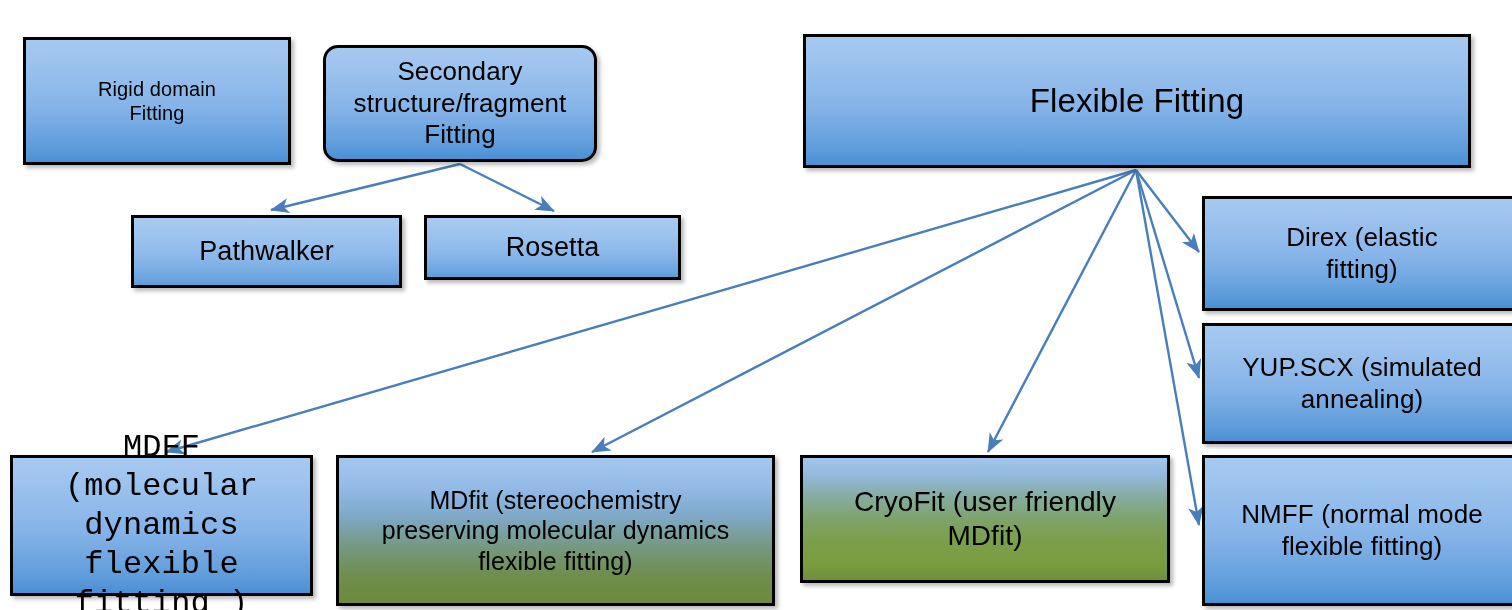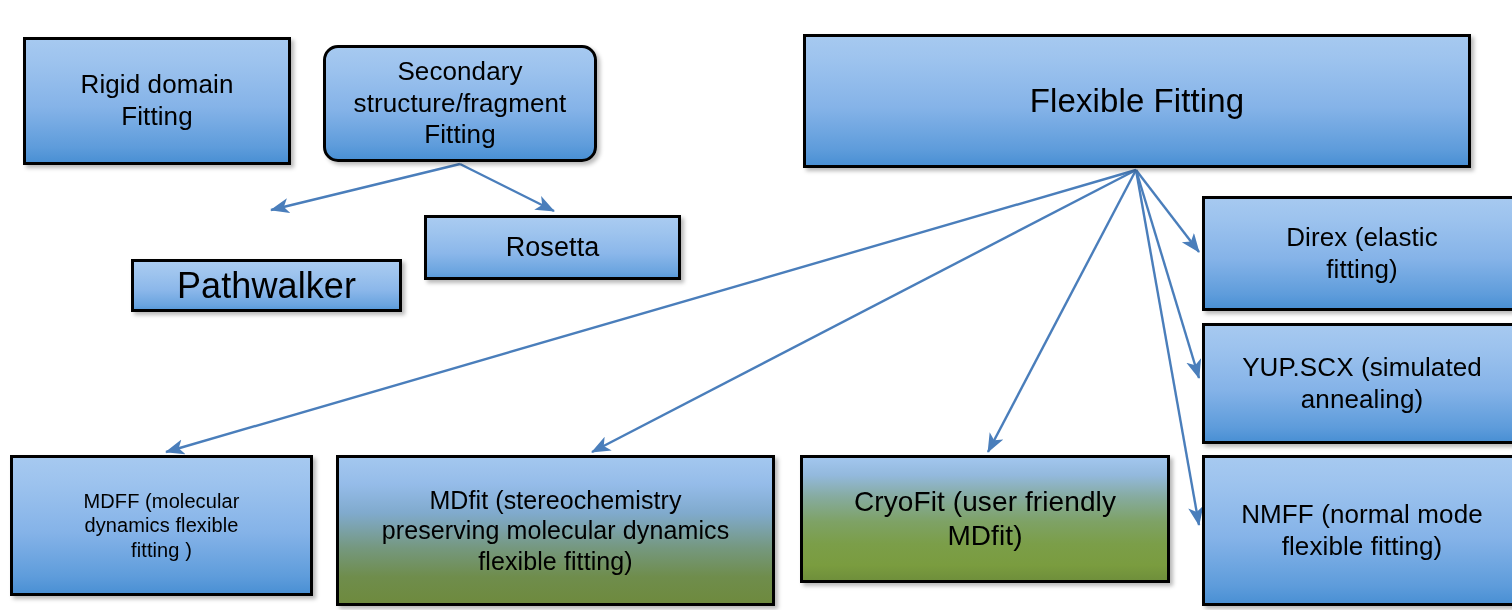"Rigid domain" div.node { font-size: 26px -> 20px }
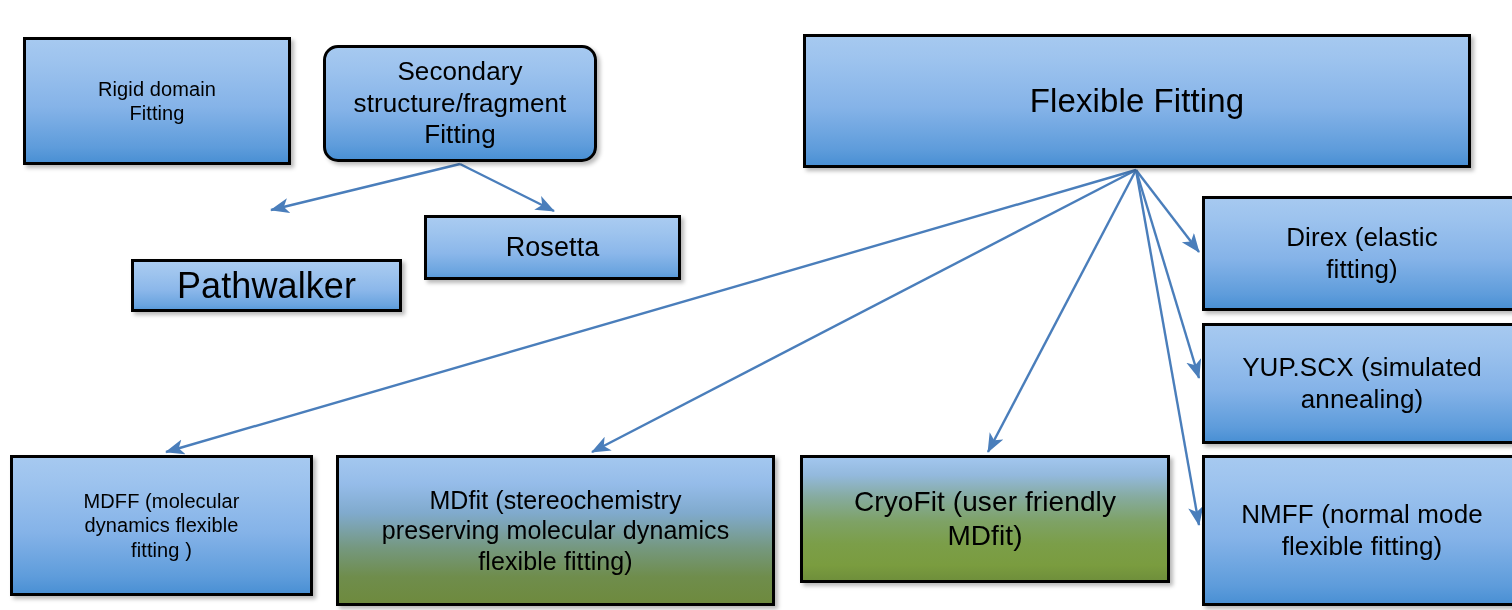"Pathwalker" div.node { font-size: 36px -> 27px; height: 53px -> 73px; margin-top: 44px -> none }
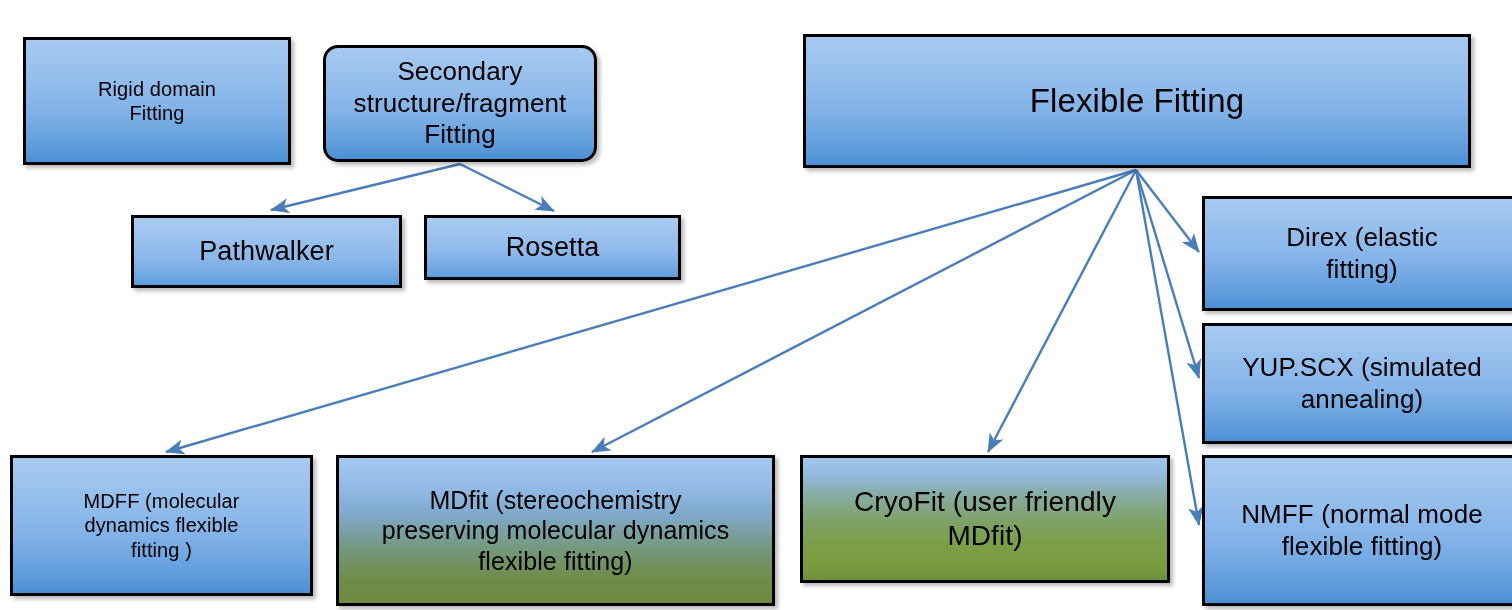"MDFF (molecular" div.node { font-family: none -> Liberation Mono, monospace; font-size: 20px -> 32px }
